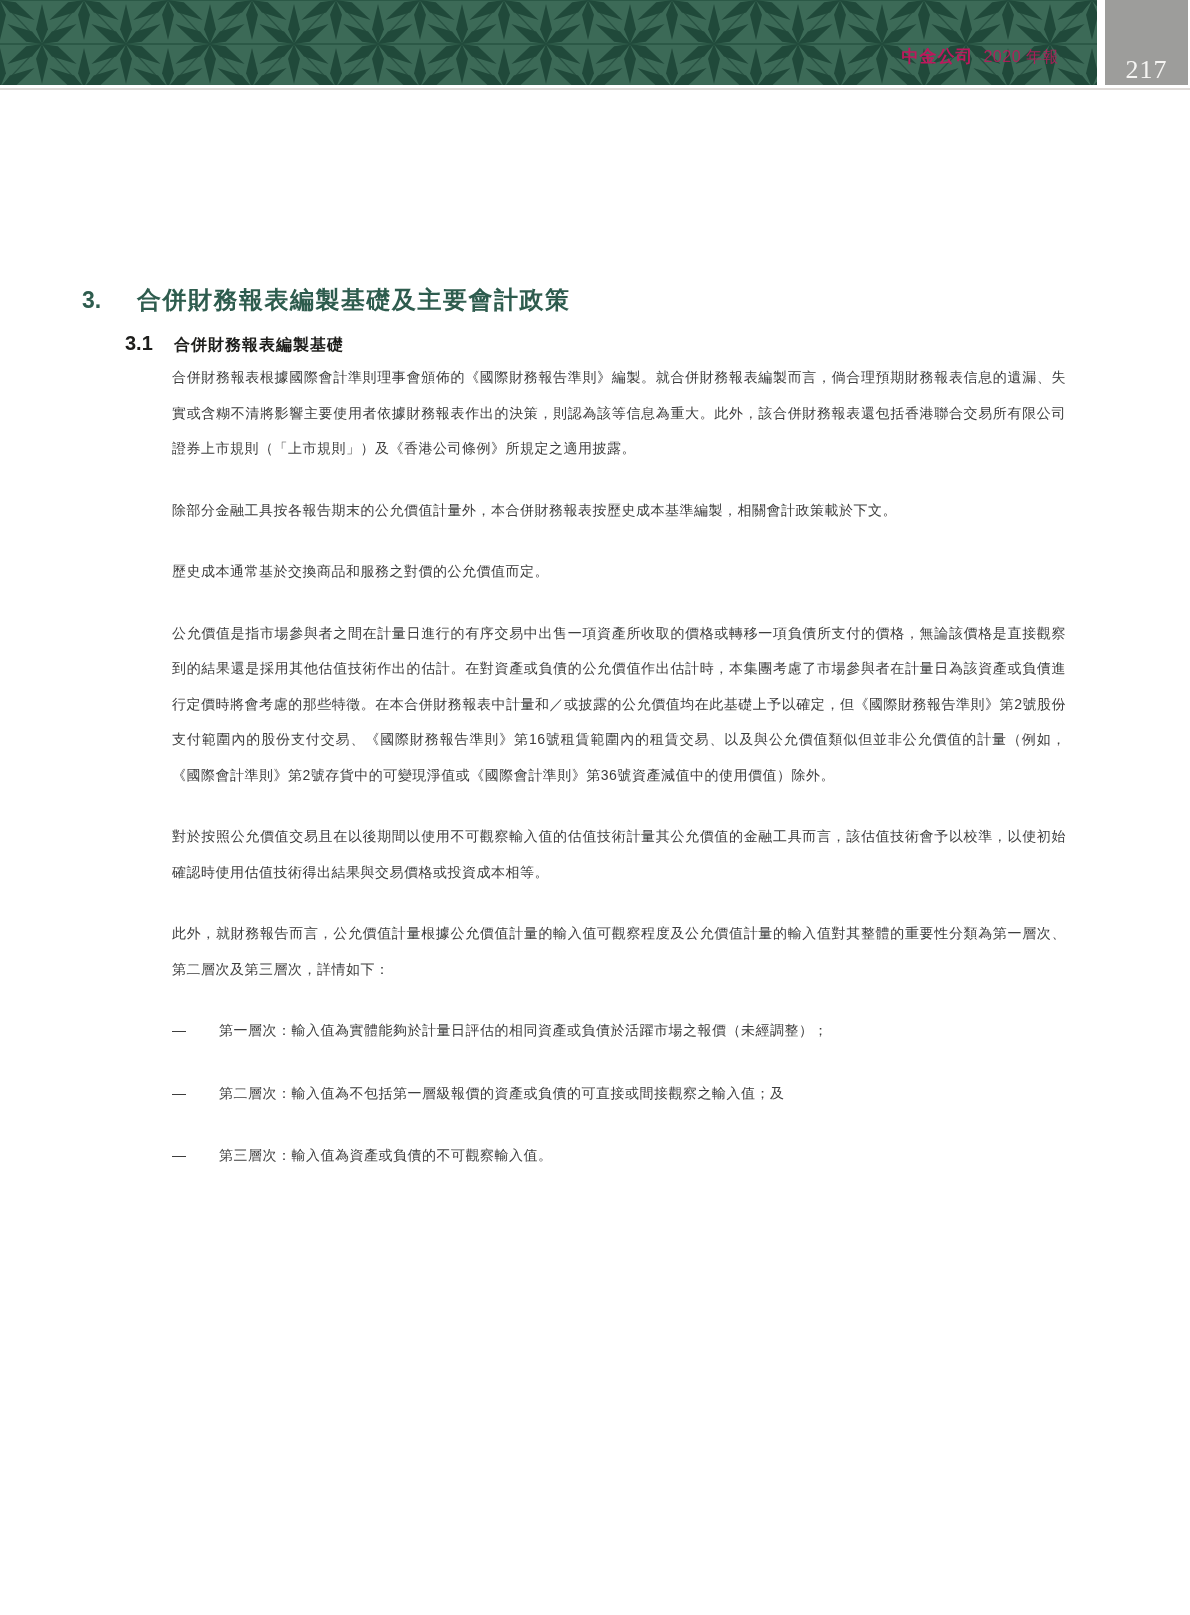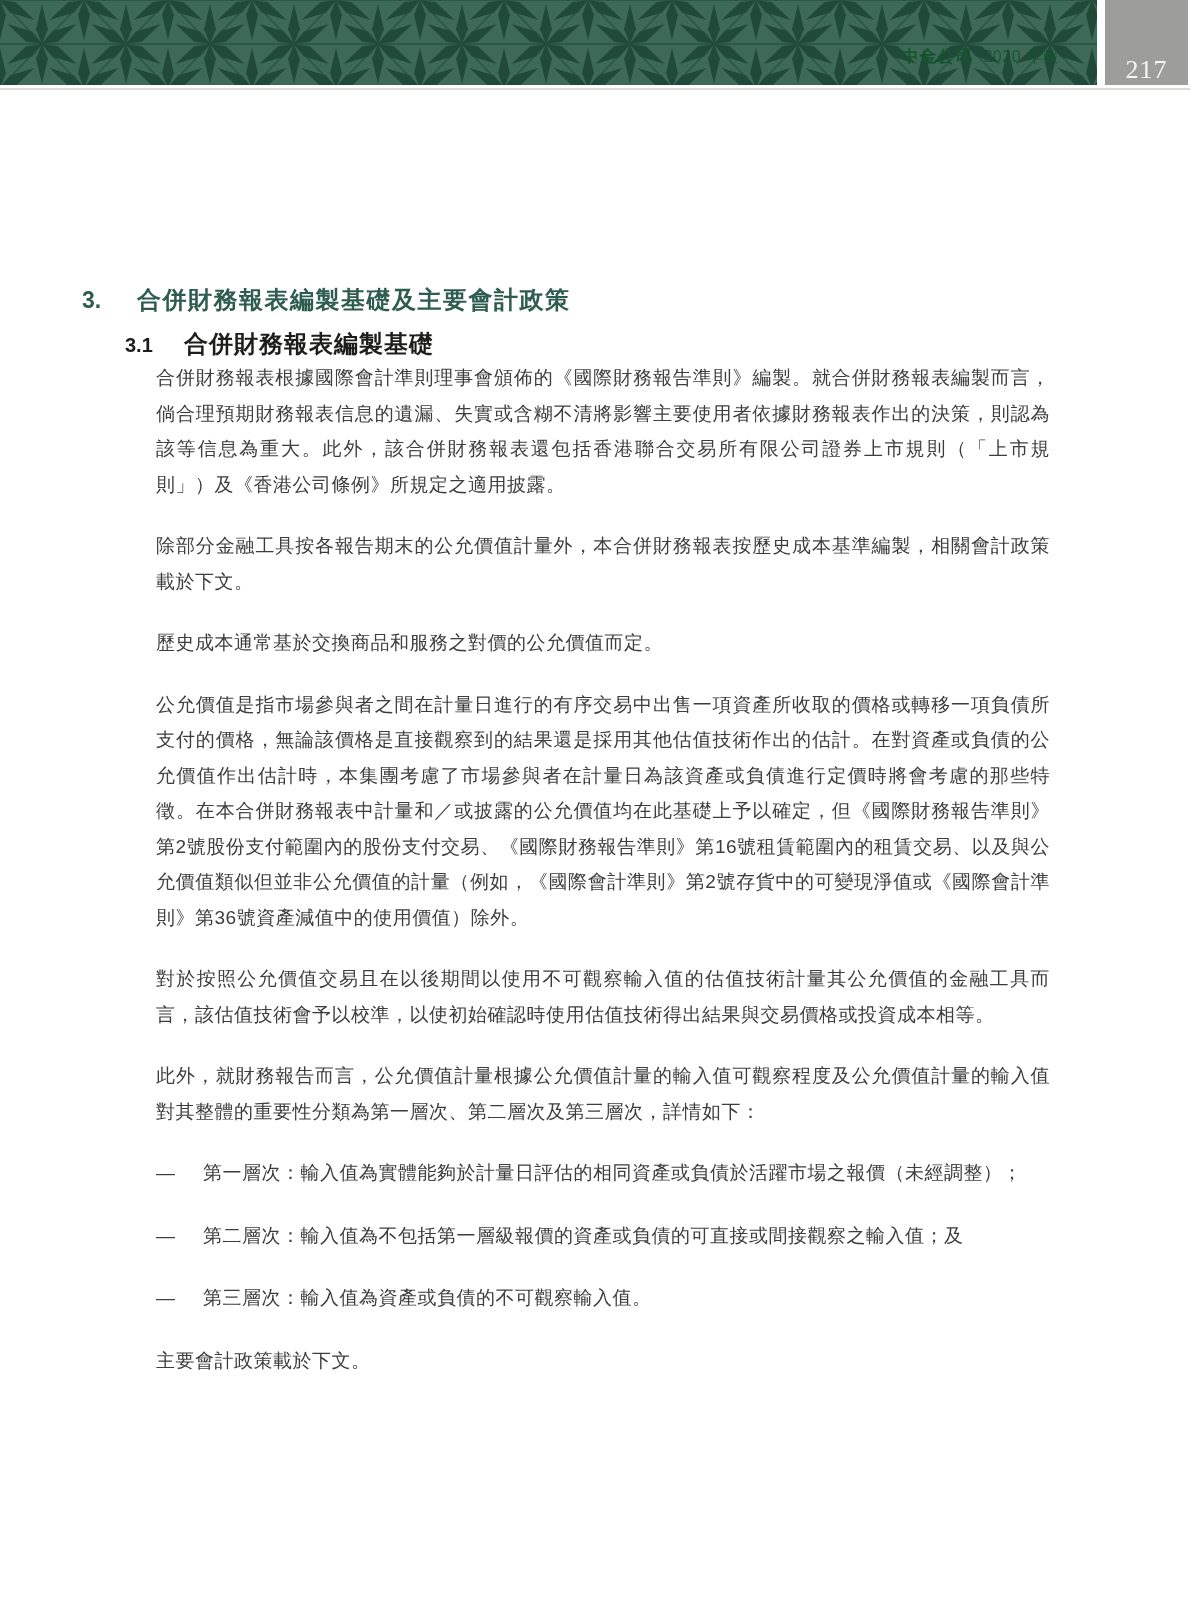"中金公司 2020 年報" .band-text { color: #14532d -> #be185d }
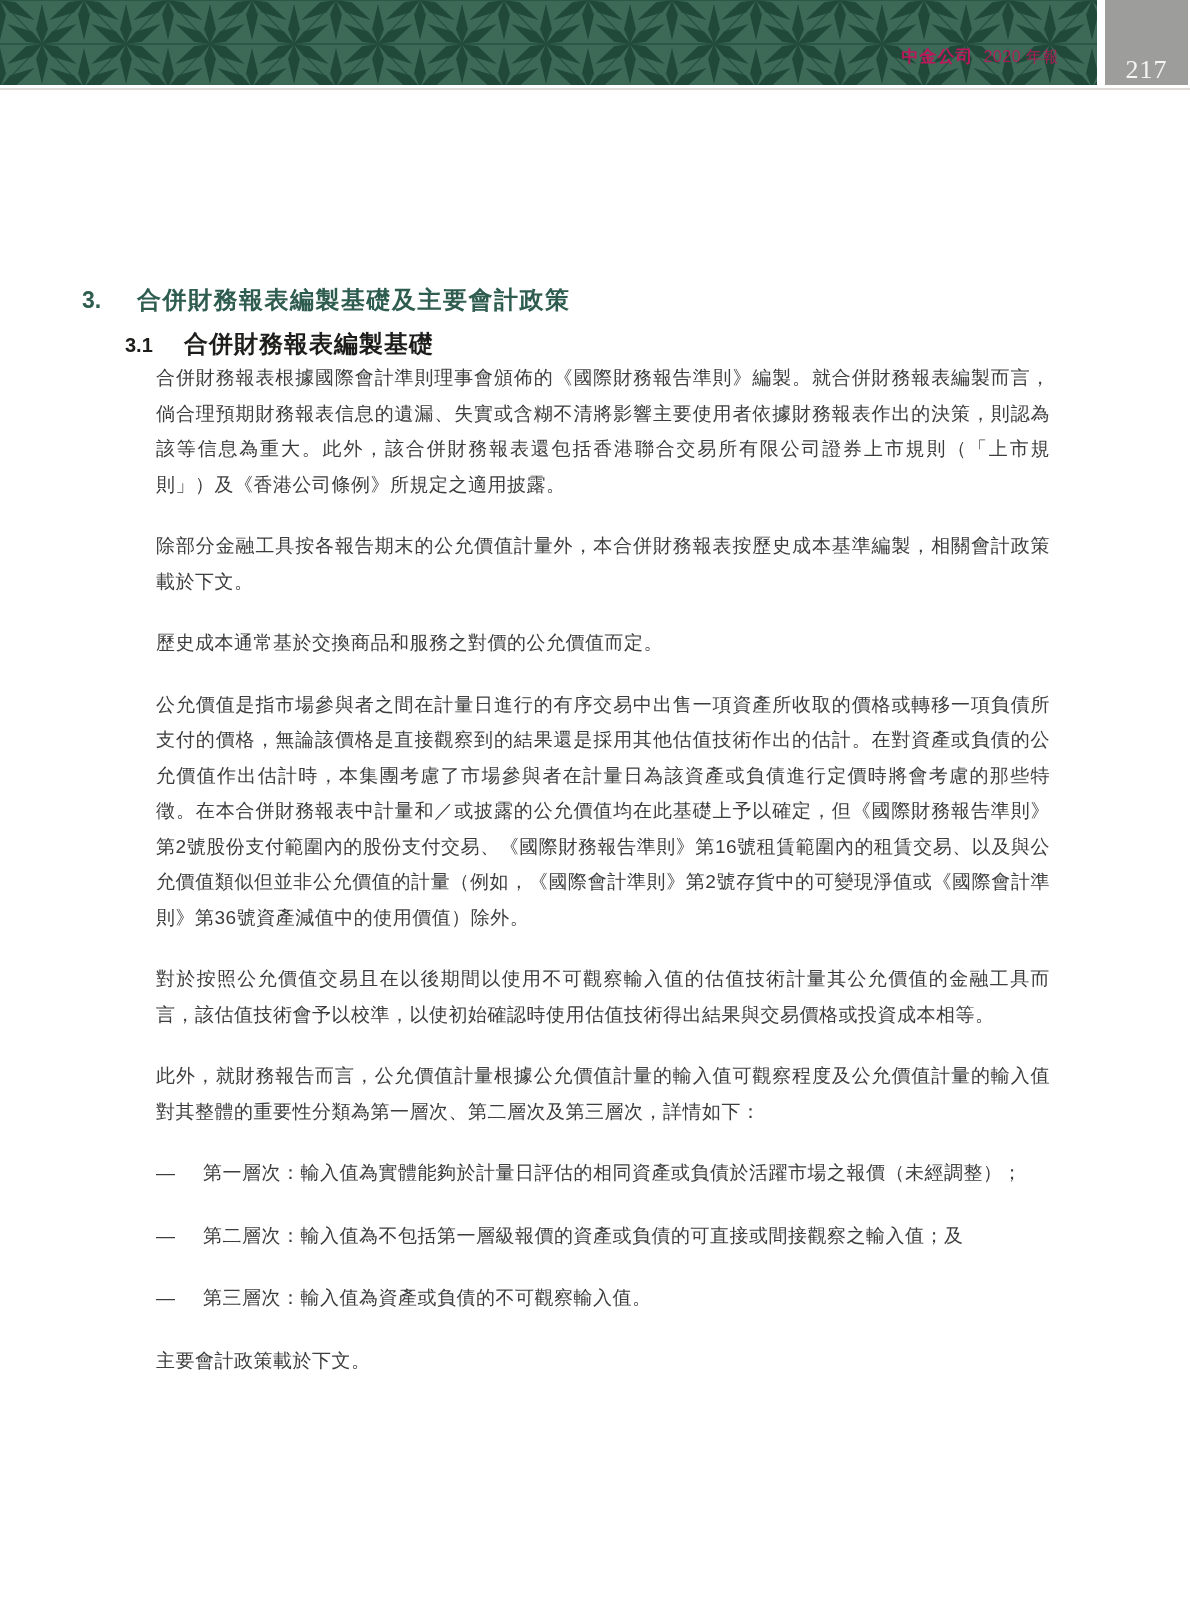"合併財務報表編製基礎" .h2title { font-size: 24px -> 16px; margin: 12px -> 2px }
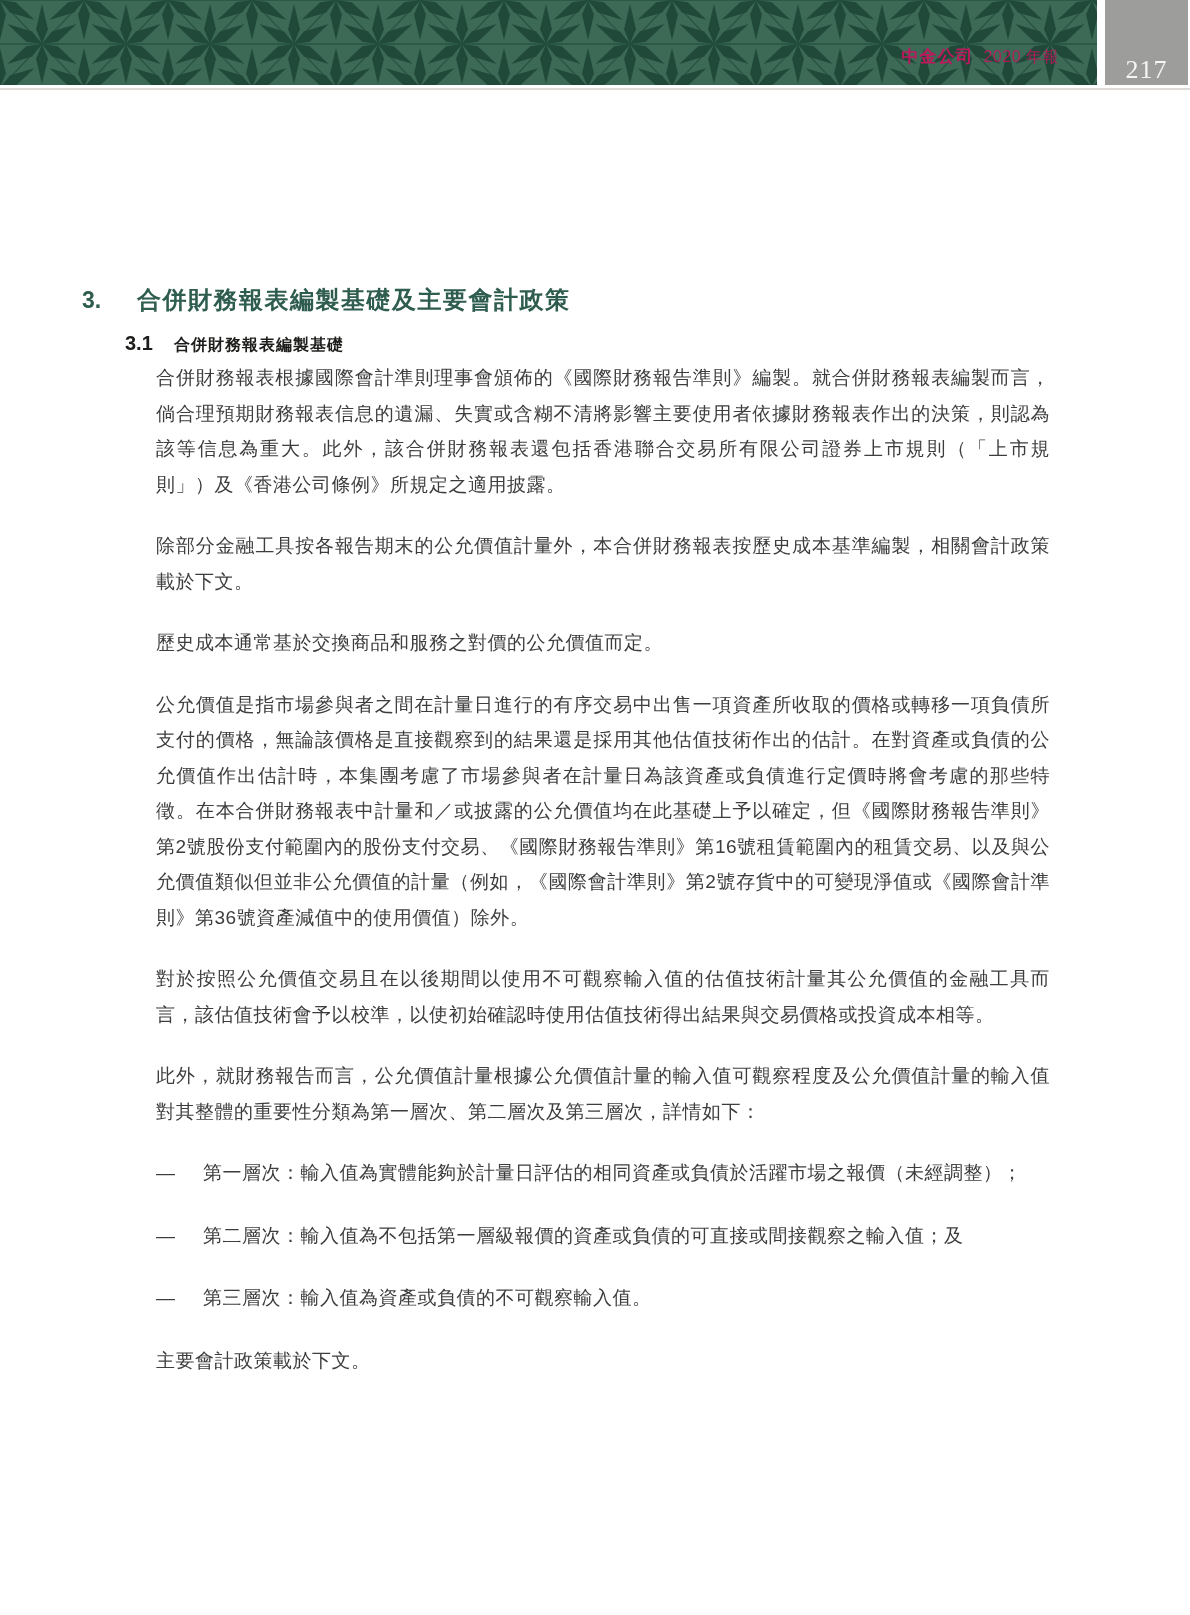"合併財務報表根據國際會計準則理事會頒佈的《國際財務報告準則》編製。就合併財務報表" .text-col { font-size: 19px -> 14px; left: 156px -> 172px }
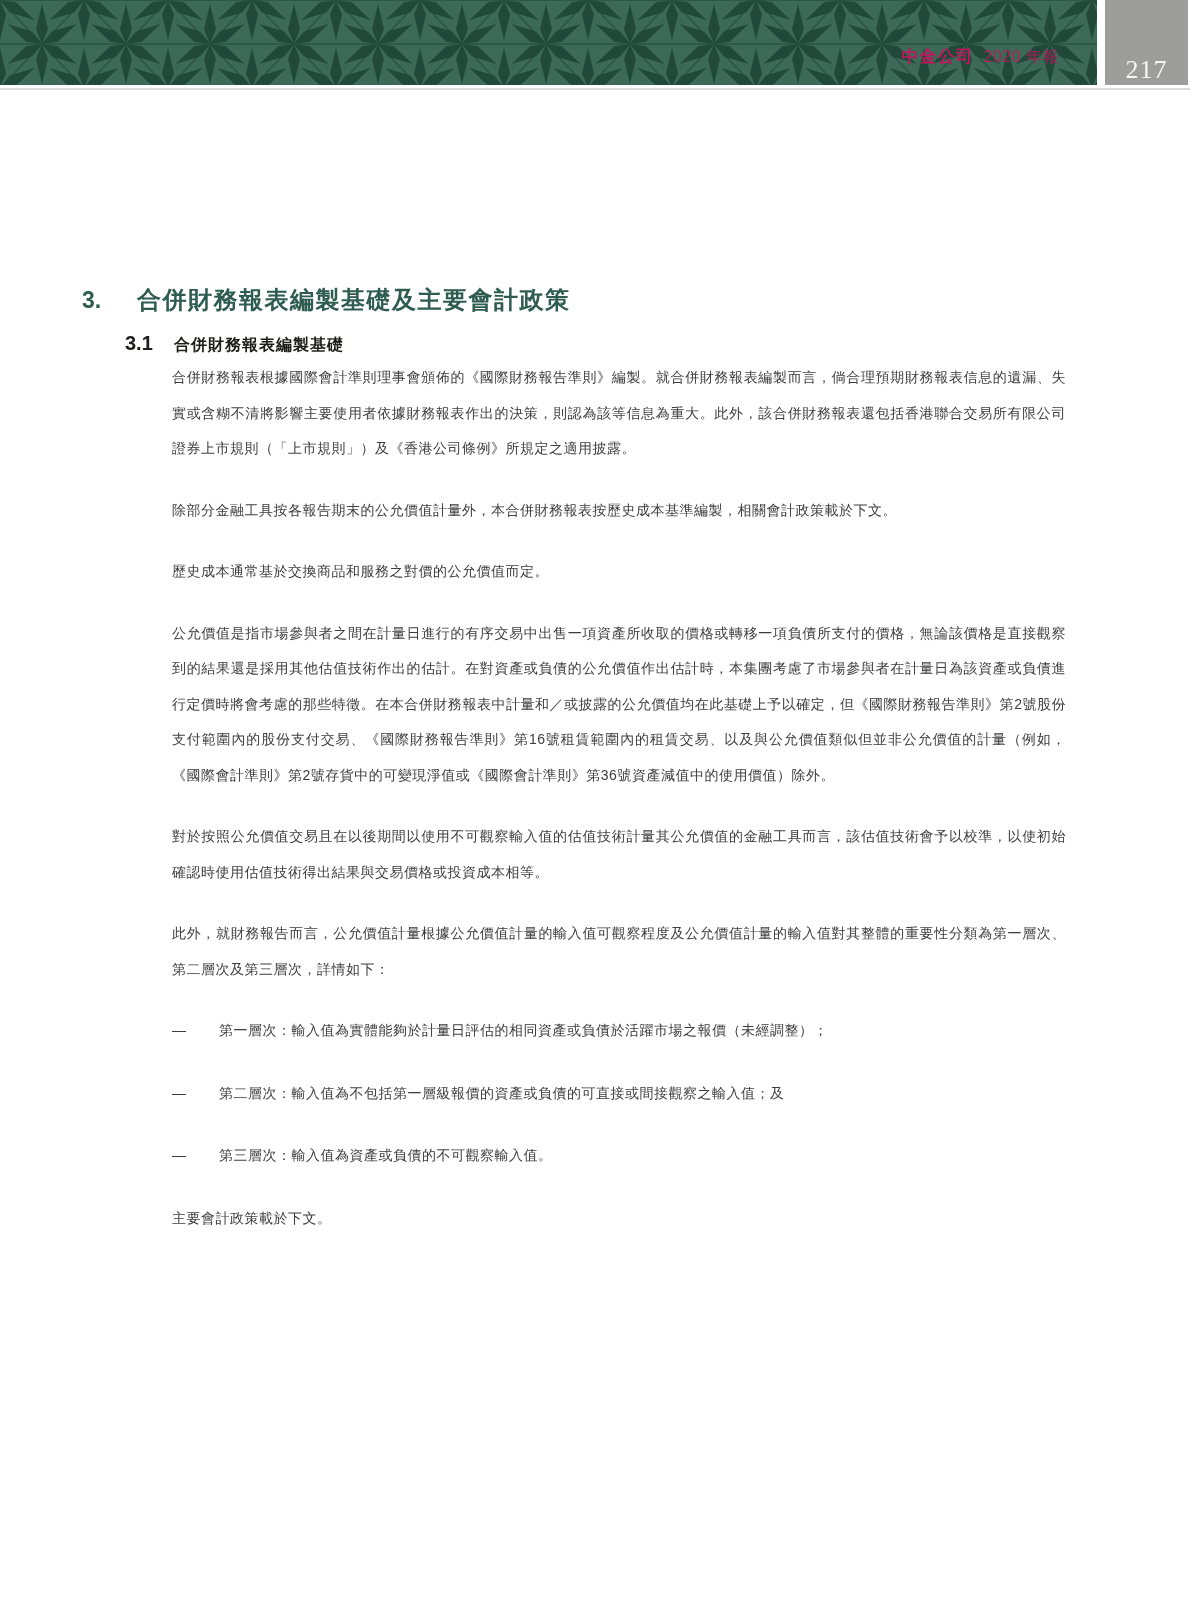"主要會計政策載於下文。" p.body-p { html: <p>主要會計政策載於下文。</p> -> none }
